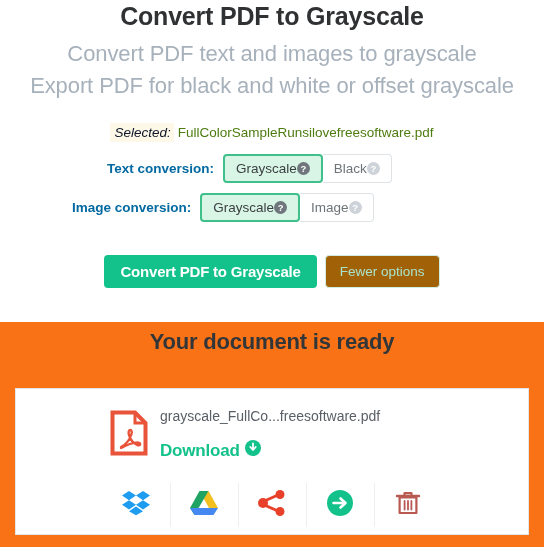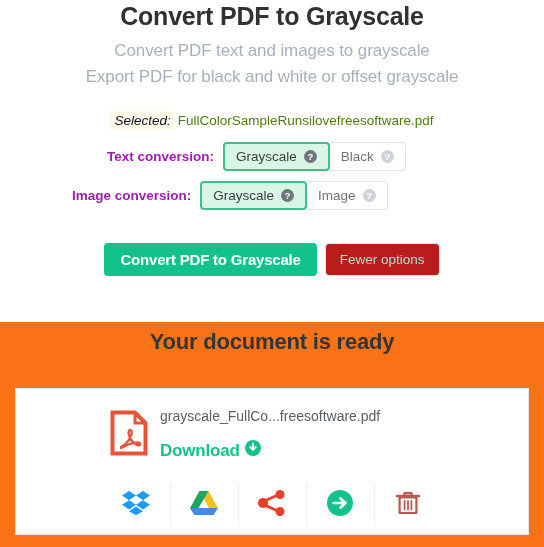"Convert PDF text and images" .subtitle { font-size: 17px -> 22px }
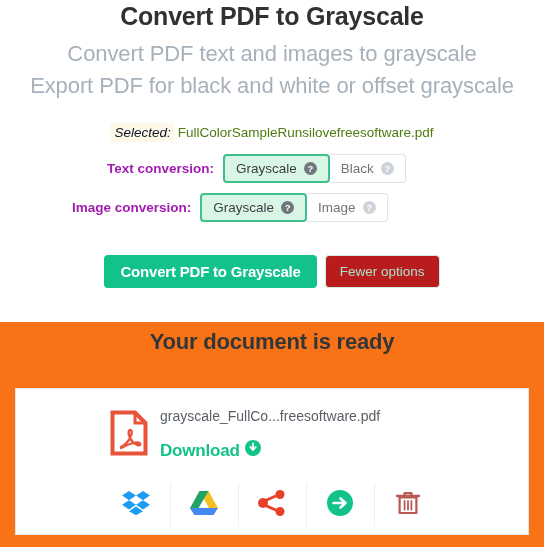"Text conversion:" .option-label { color: #a21caf -> #0369a1 }
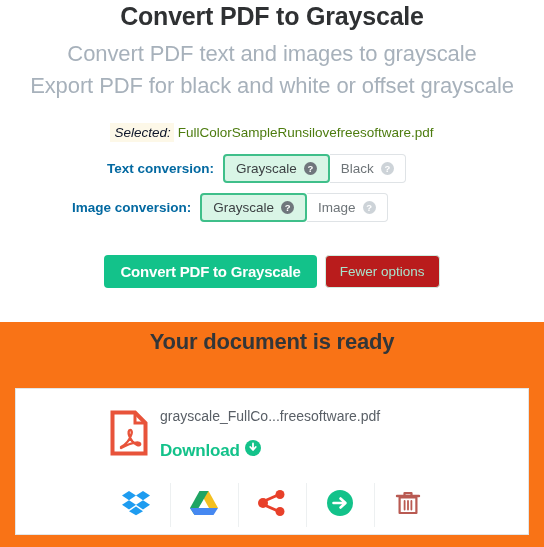"Grayscale" .toggle-btn { gap: 7px -> none }
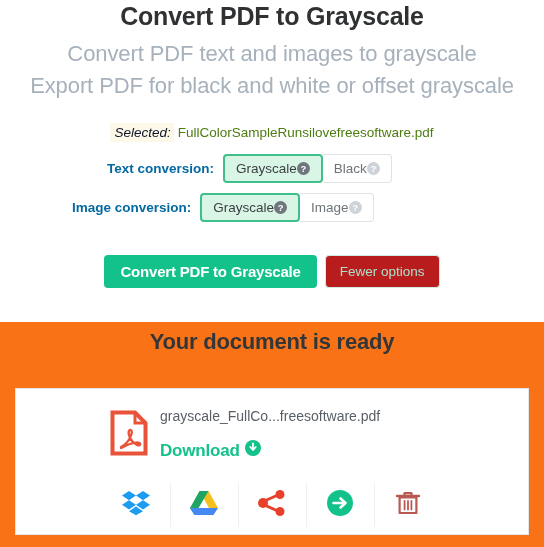"Fewer options" .btn-secondary { background: #b91c1c -> #a16207 }
